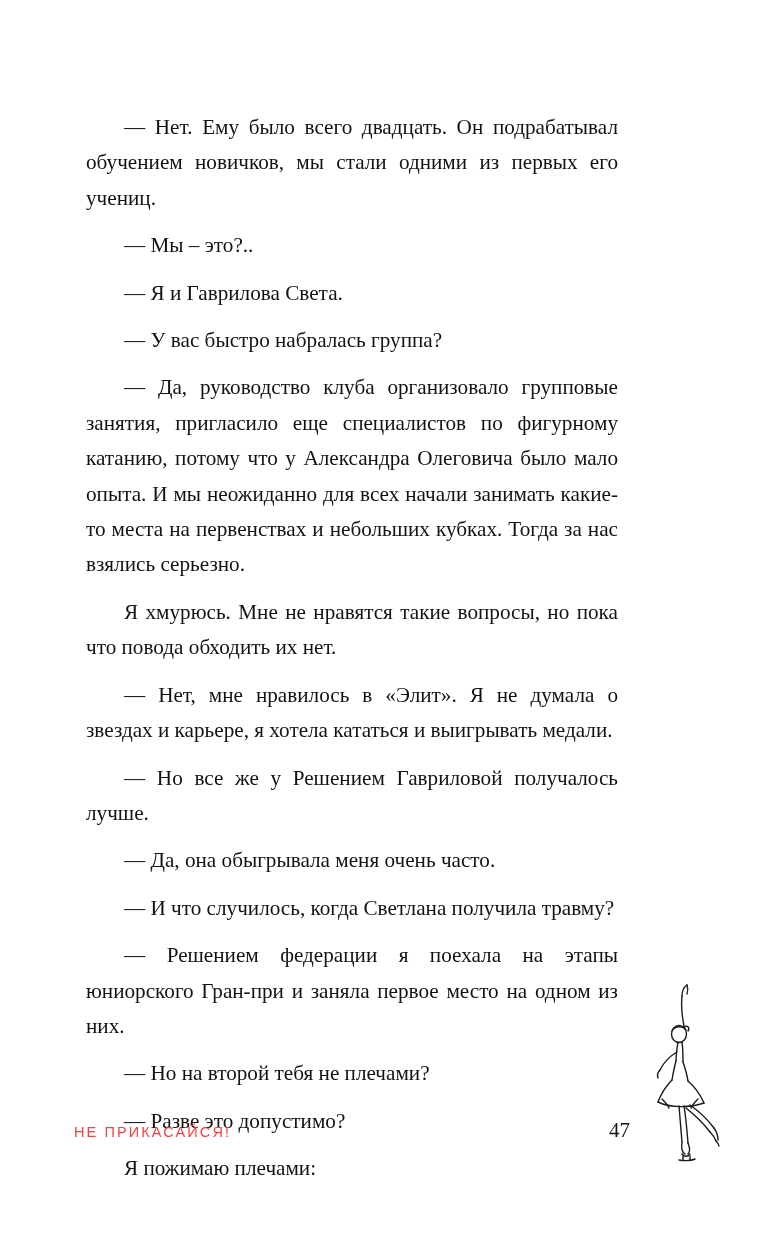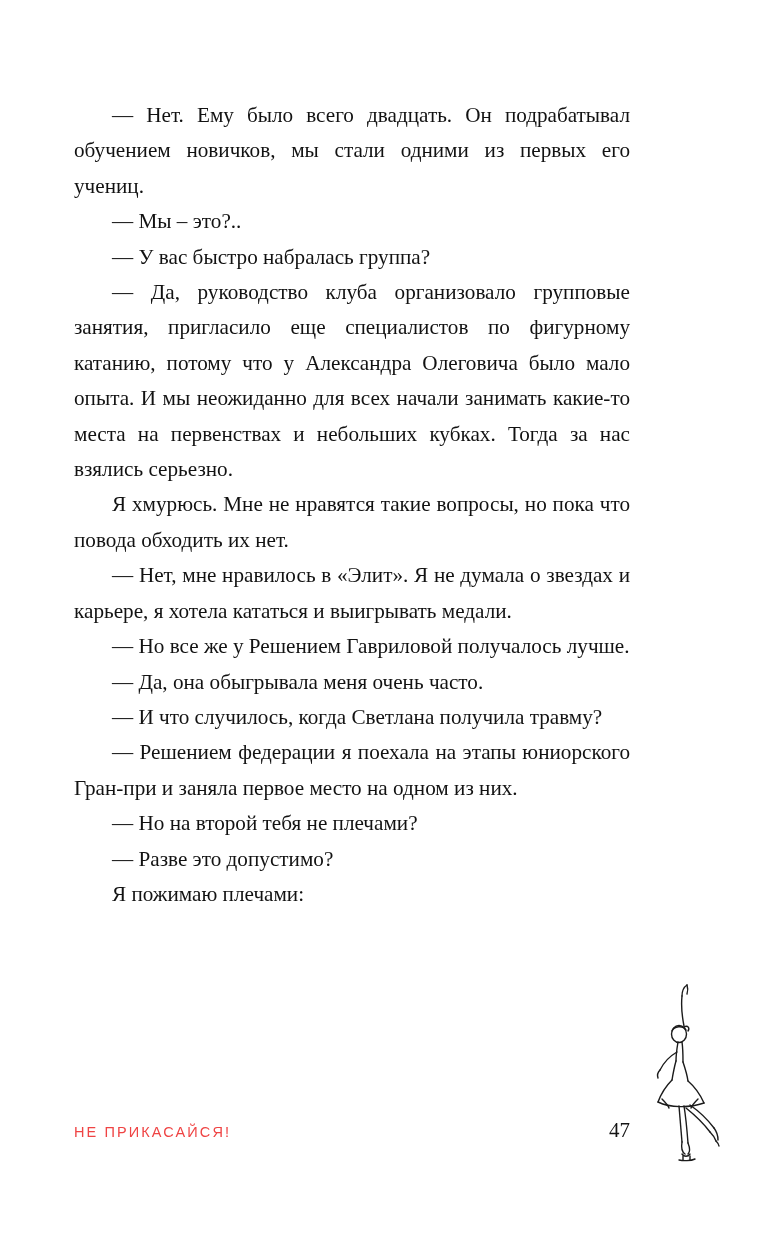"— Нет. Ему было всего" p.para { margin: 0 -> 12px }
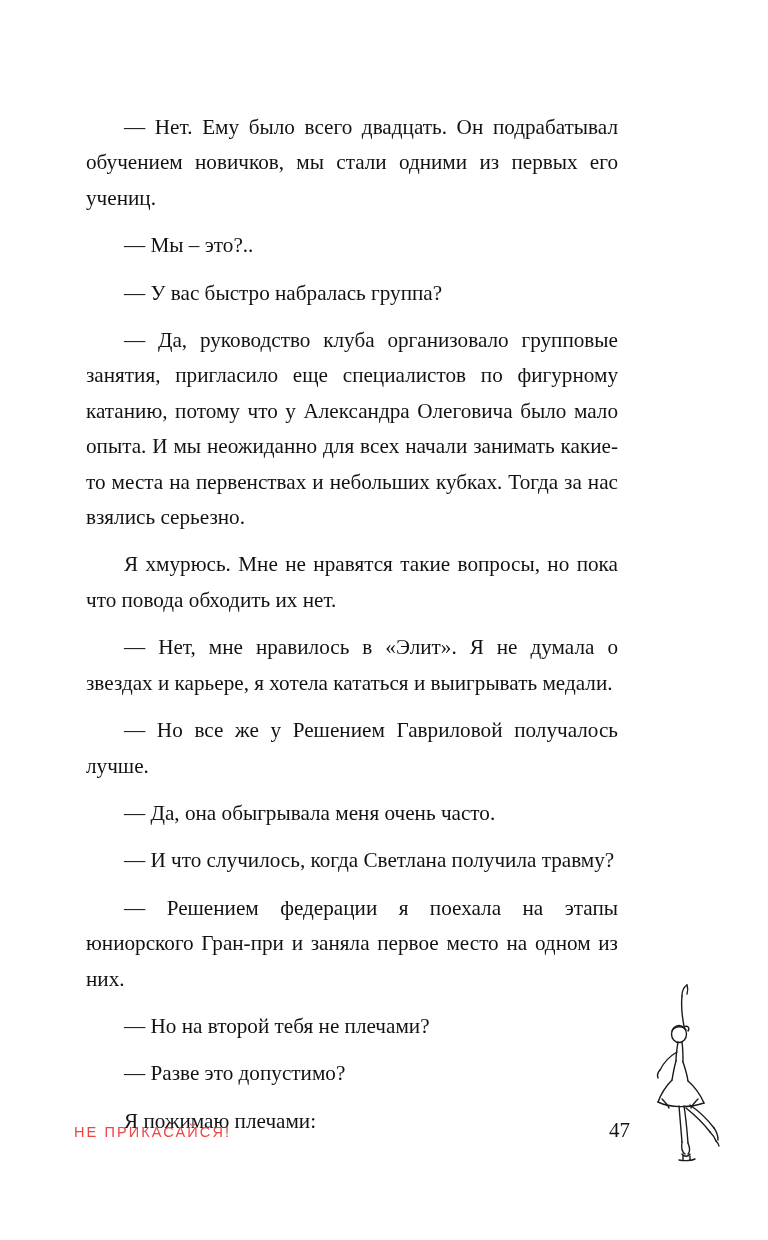"— Я и Гаврилова Света." p.para { html: none -> <p>— Я и Гаврилова Света.</p> }
